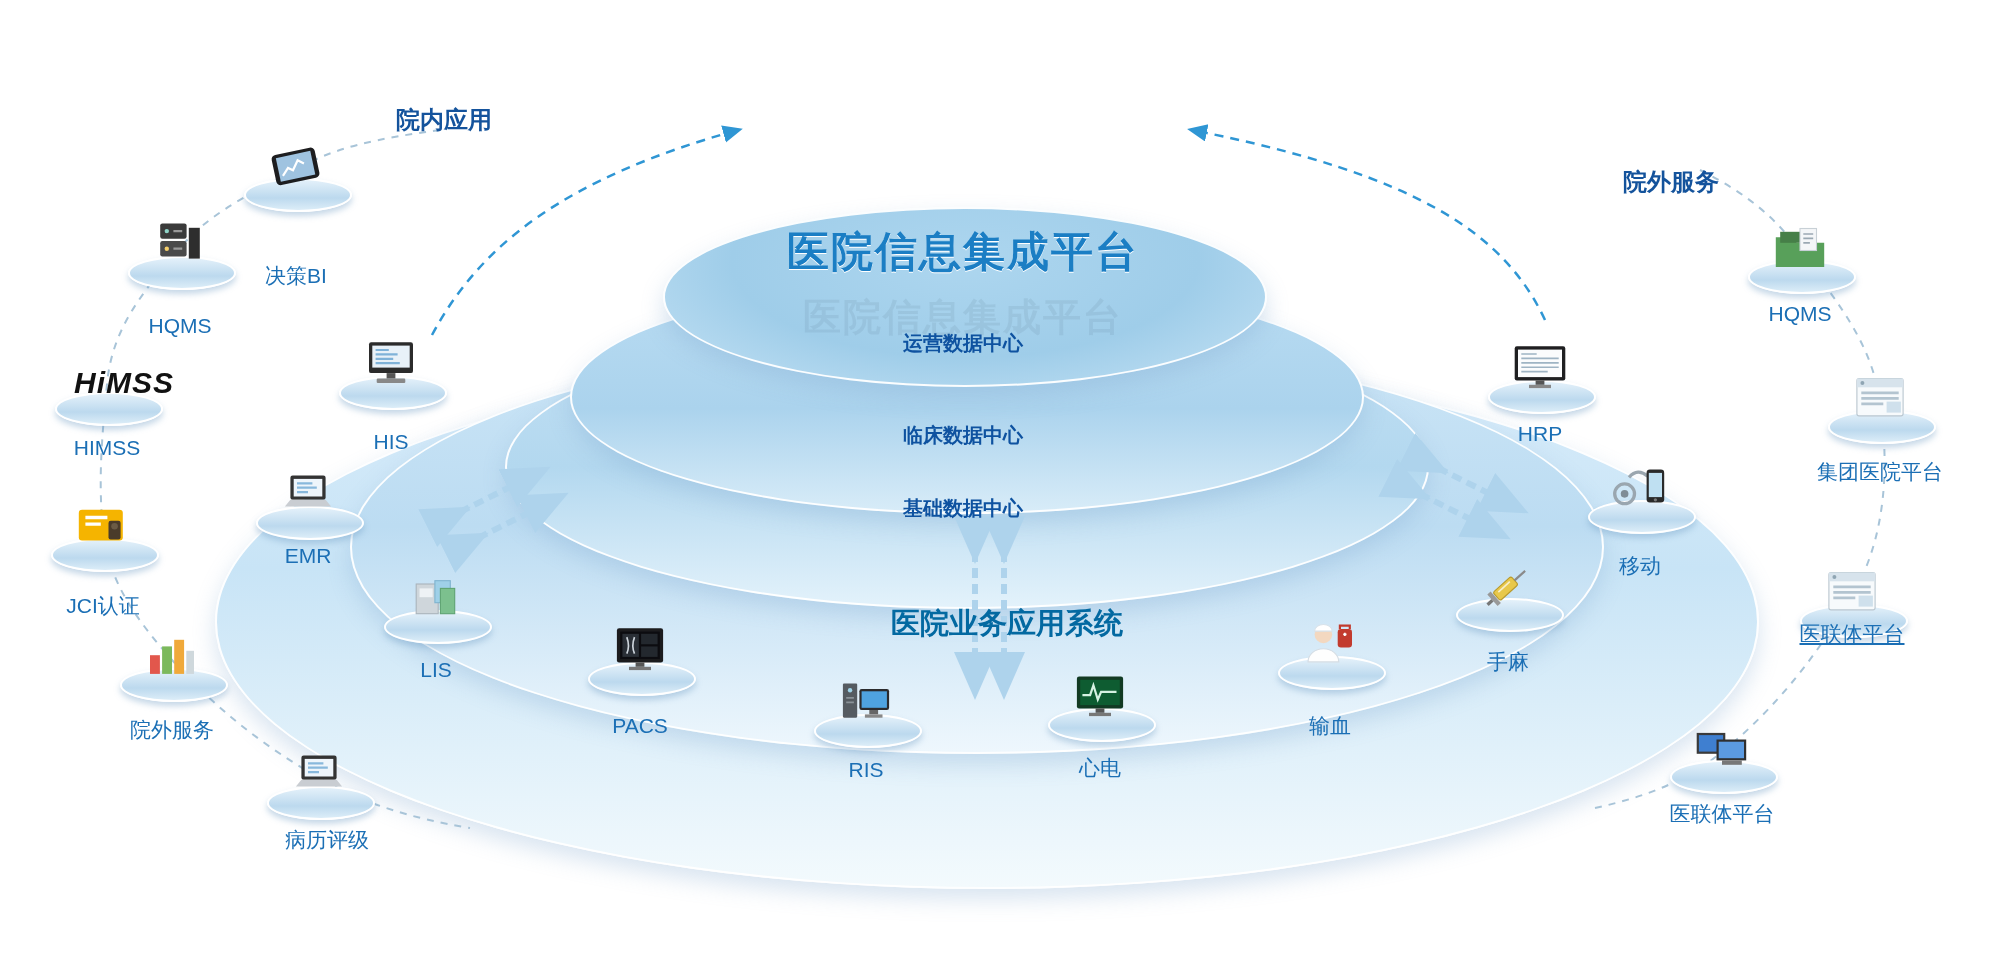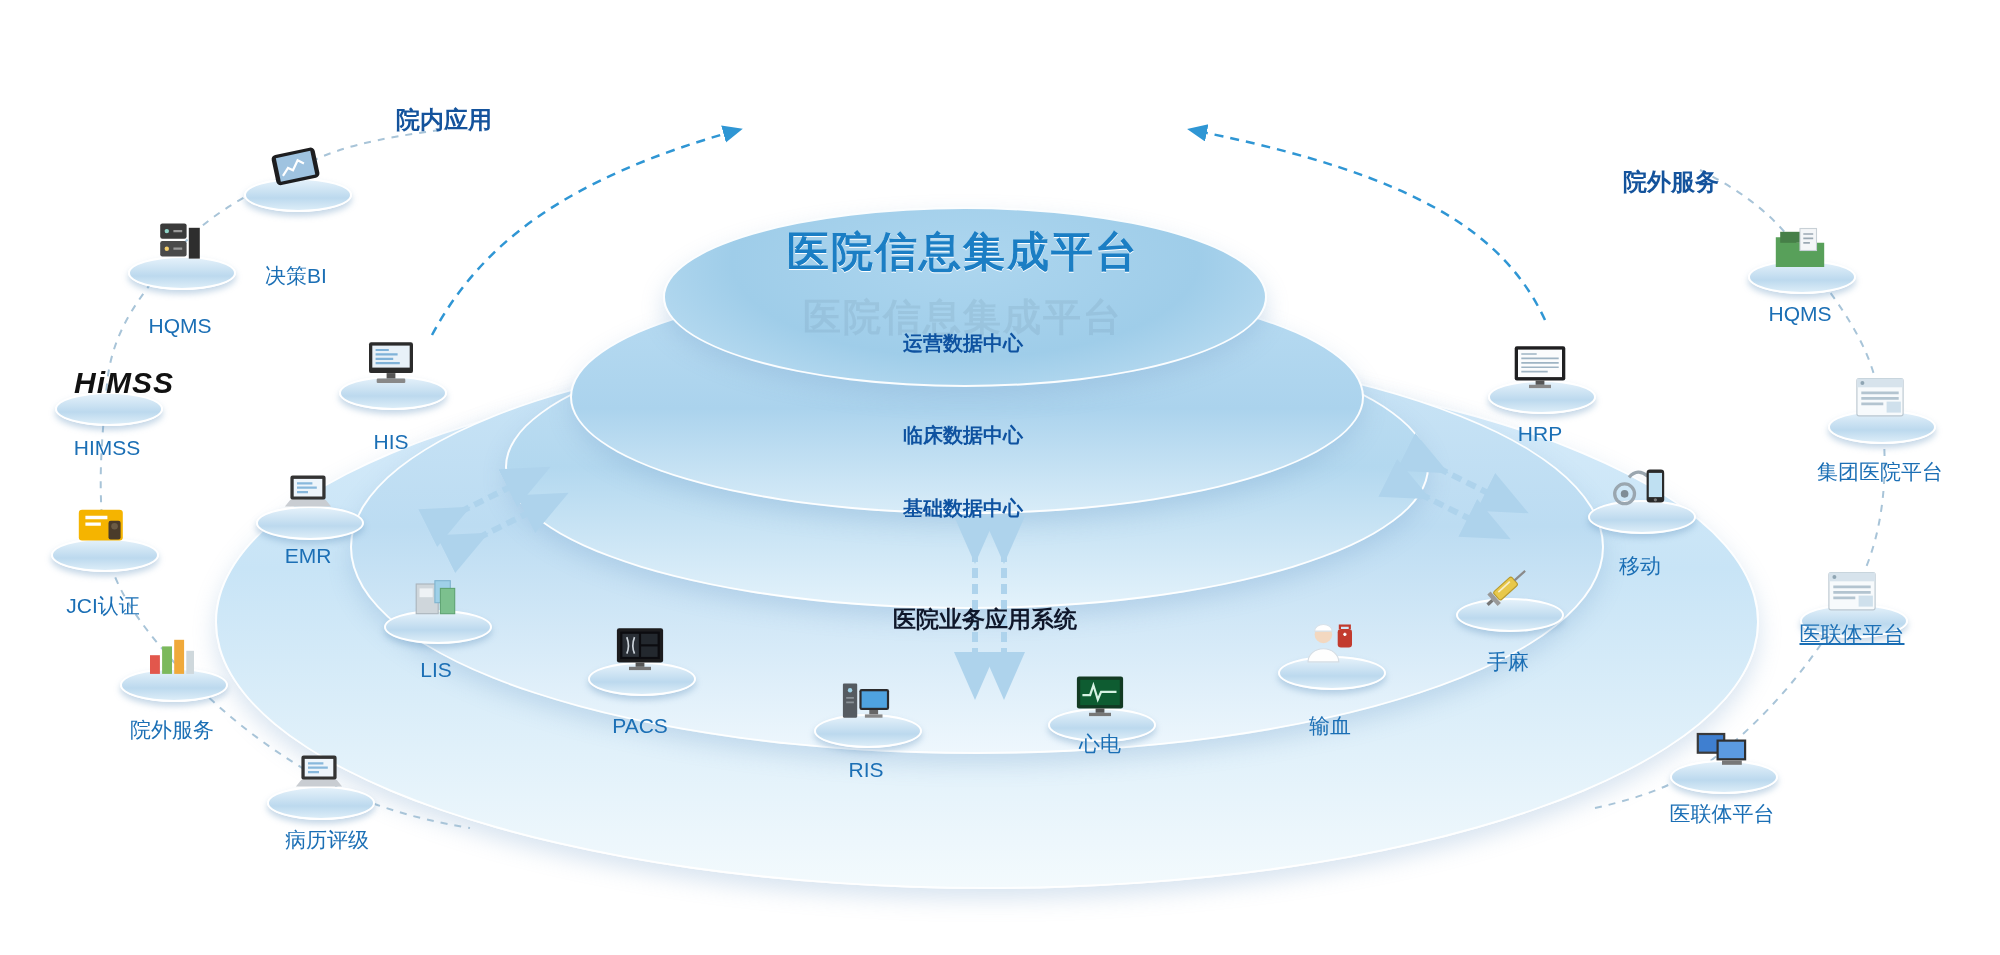"医院业务应用系统" .base-label { color: #0f172a -> #0369a1; font-size: 23px -> 29px; left: 985px -> 1007px }
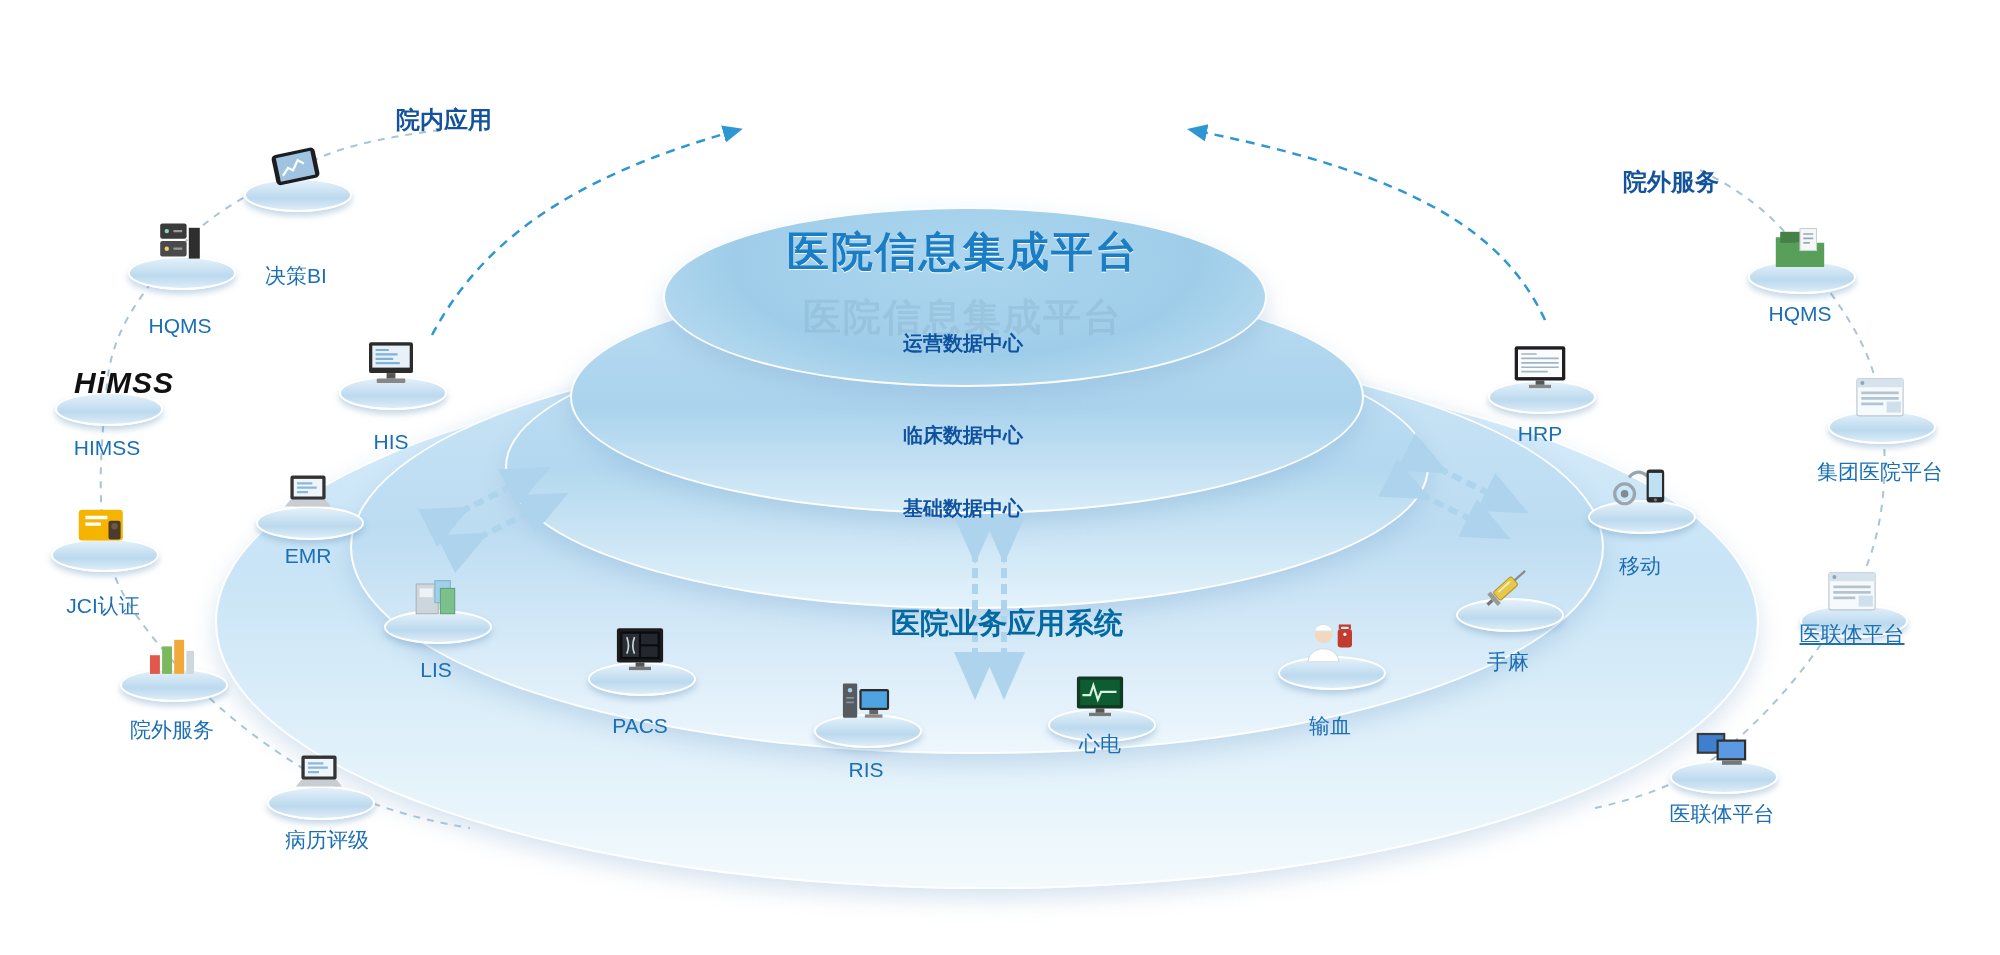"心电" div.nlabel { top: 730px -> 754px }
